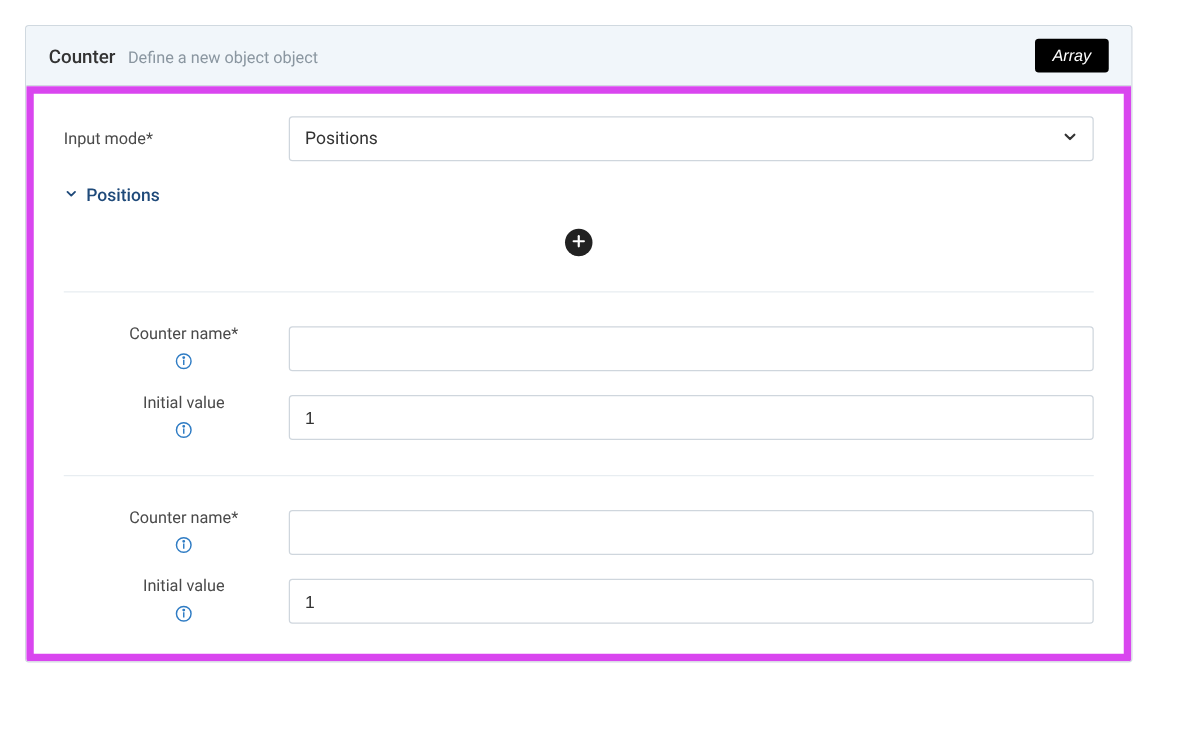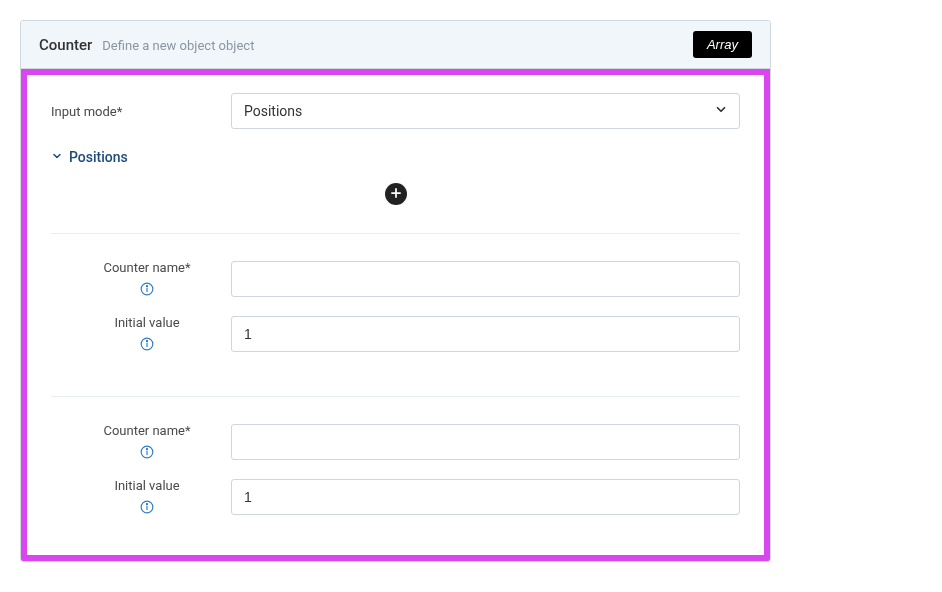"Counter" .container { width: 751px -> 886px }
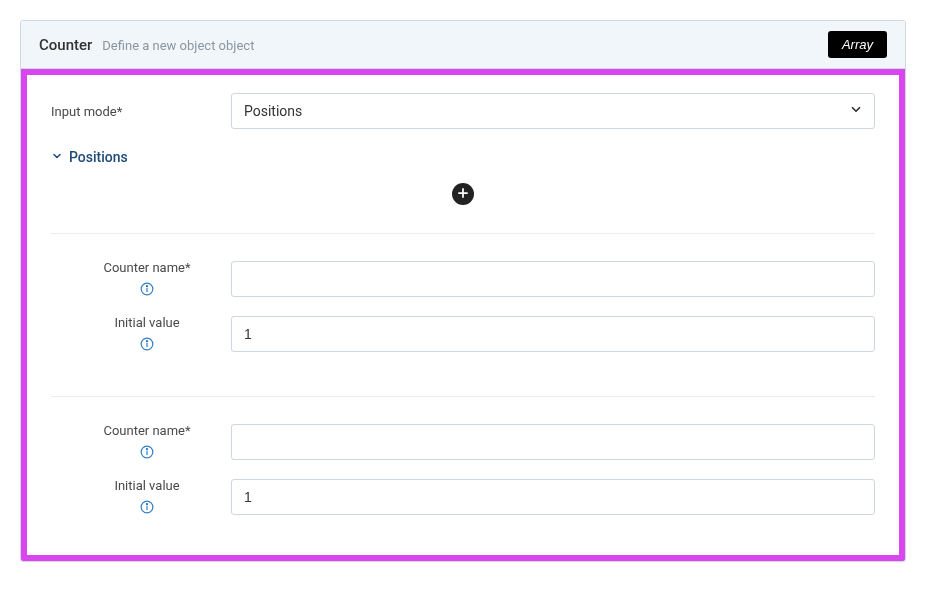"Initial value" .block .row:last-child { margin-bottom: 16px -> 0 }
